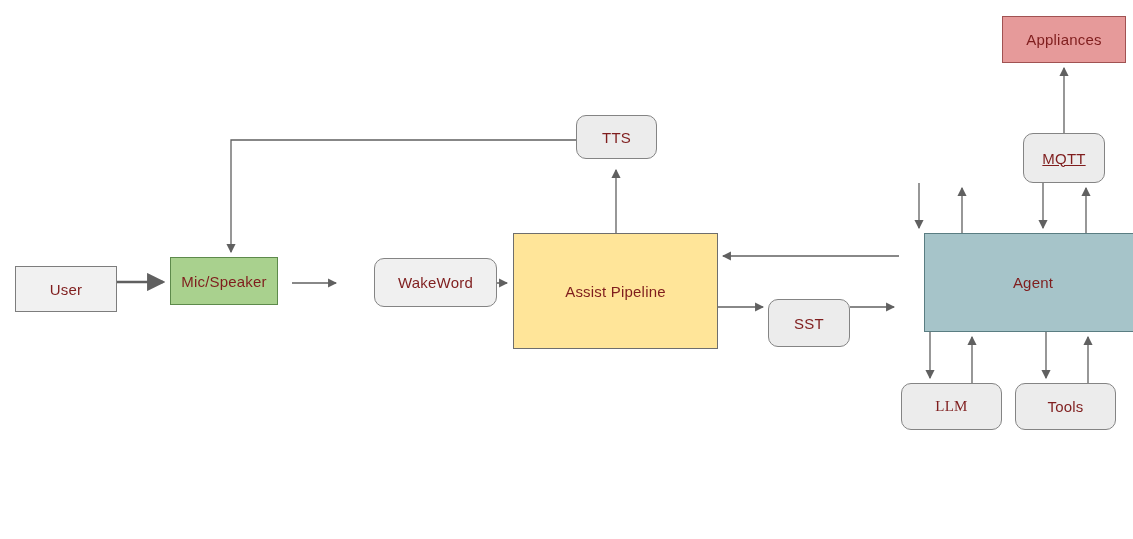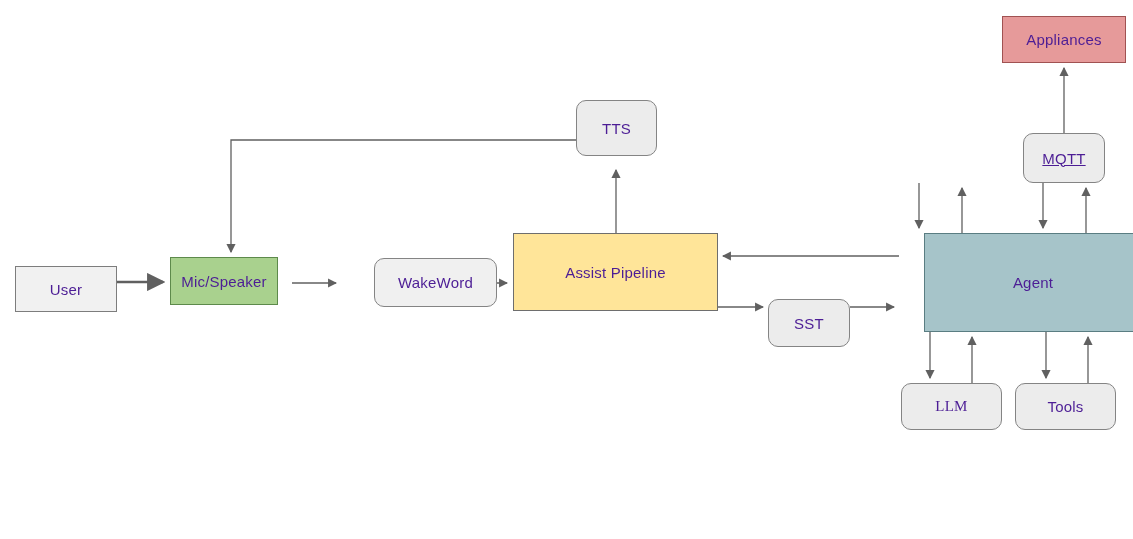"Appliances" .node { color: #4c1d95 -> #7f1d1d }
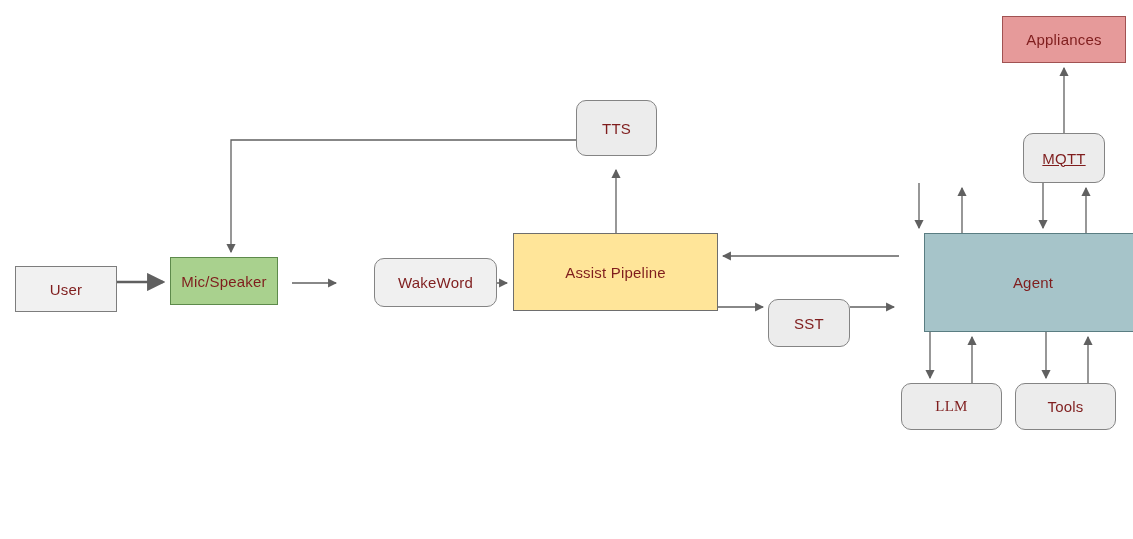"TTS" .n-tts { height: 56px -> 44px; top: 100px -> 115px }
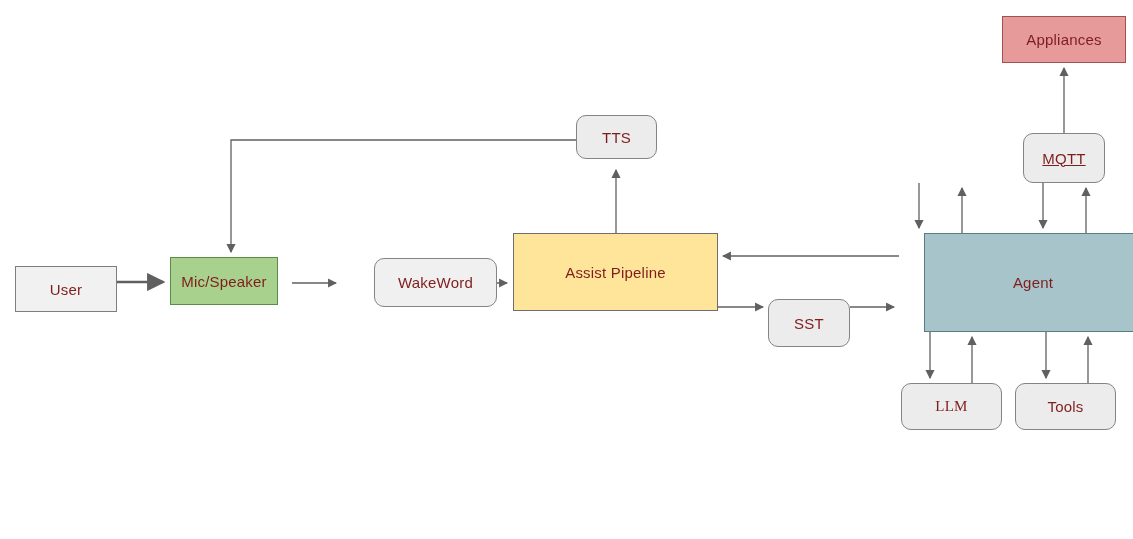"Assist Pipeline" .n-assist { height: 78px -> 116px }
